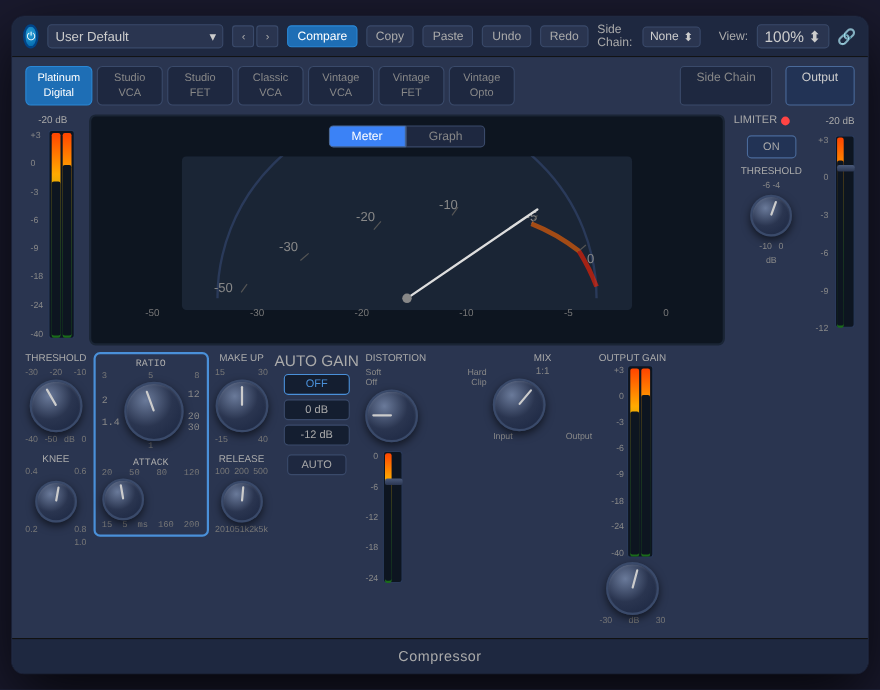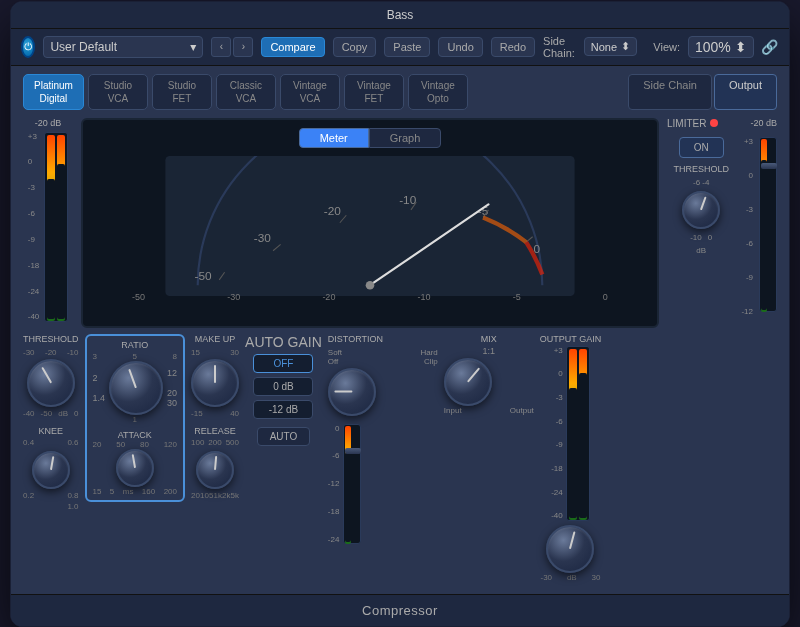"Bass" div.title-bar { html: <div> <span>Bass</span> </div> -> none }
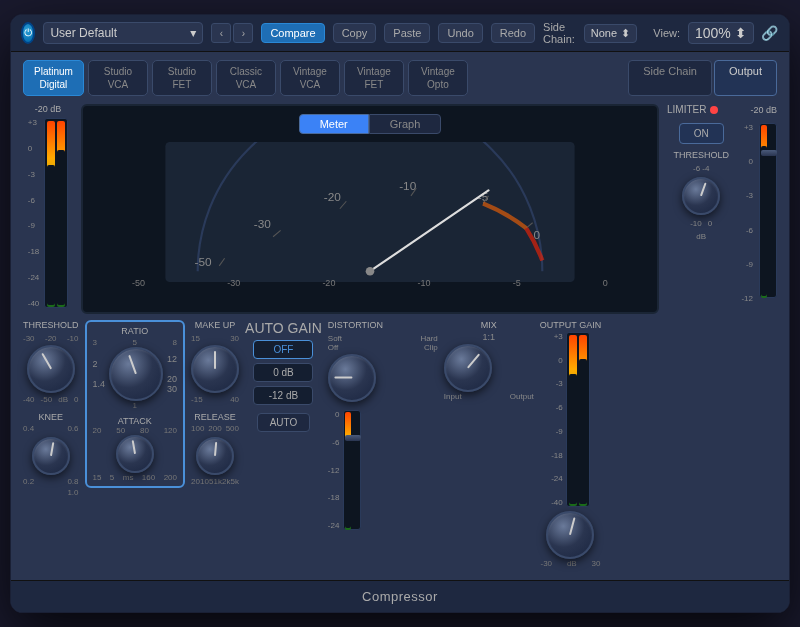"Side Chain" .side-buttons { gap: 2px -> 12px }
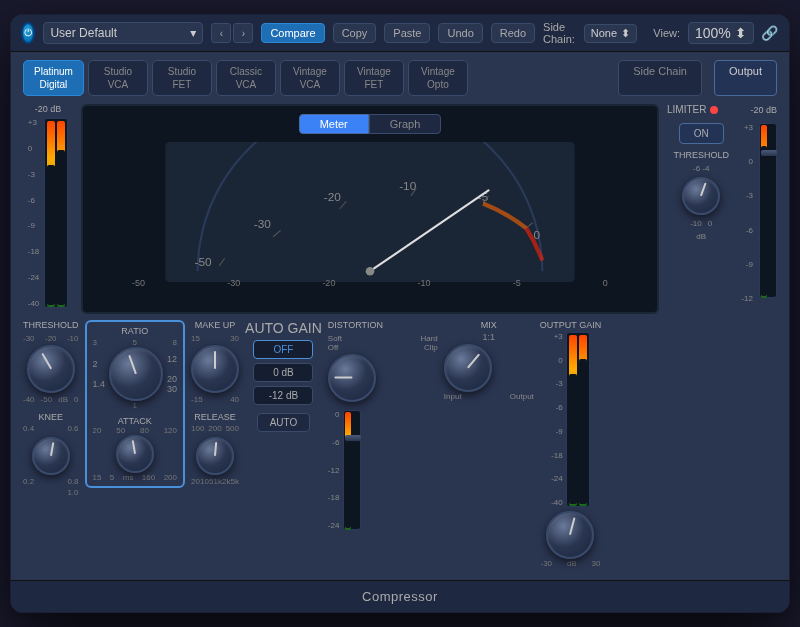"RATIO" .ratio-box { align-items: center -> none; font-family: none -> Liberation Mono, monospace }
